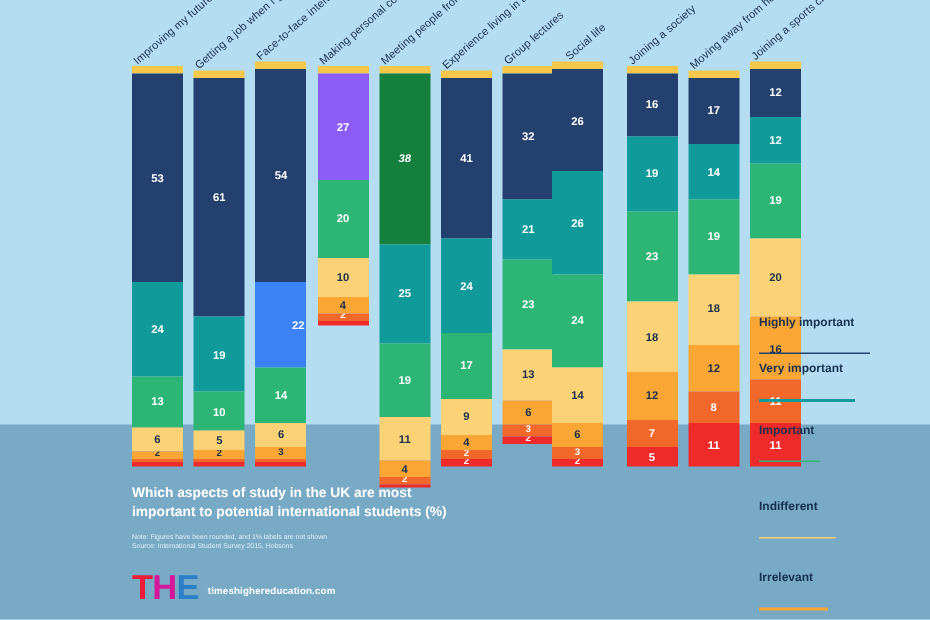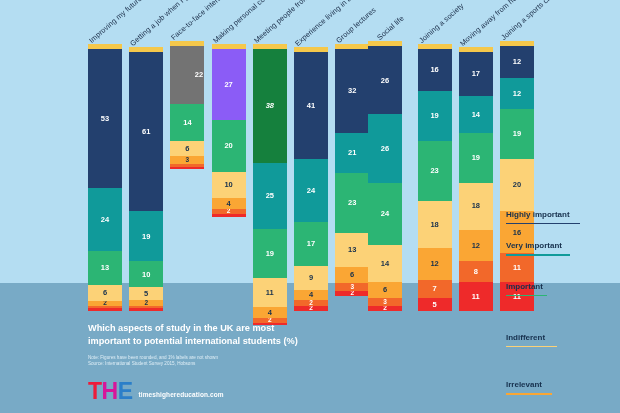"54" div.seg { html: none -> <div> <span>54</span> </div> }
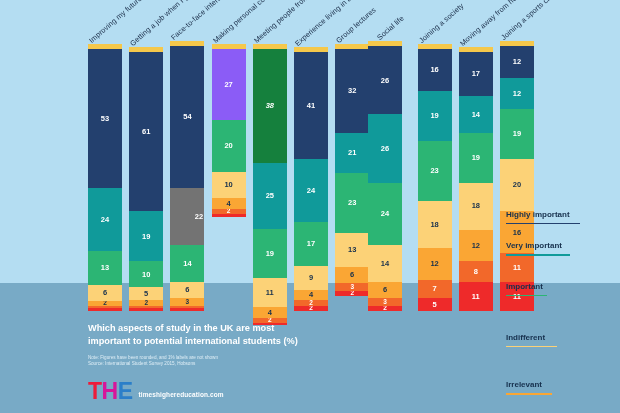"22" div.seg { background: #737373 -> #3b82f6 }
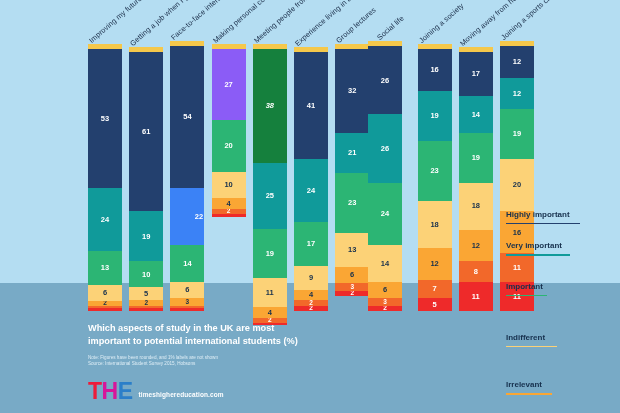"Highly important" .legend-text { padding-bottom: 2px -> 14px }
